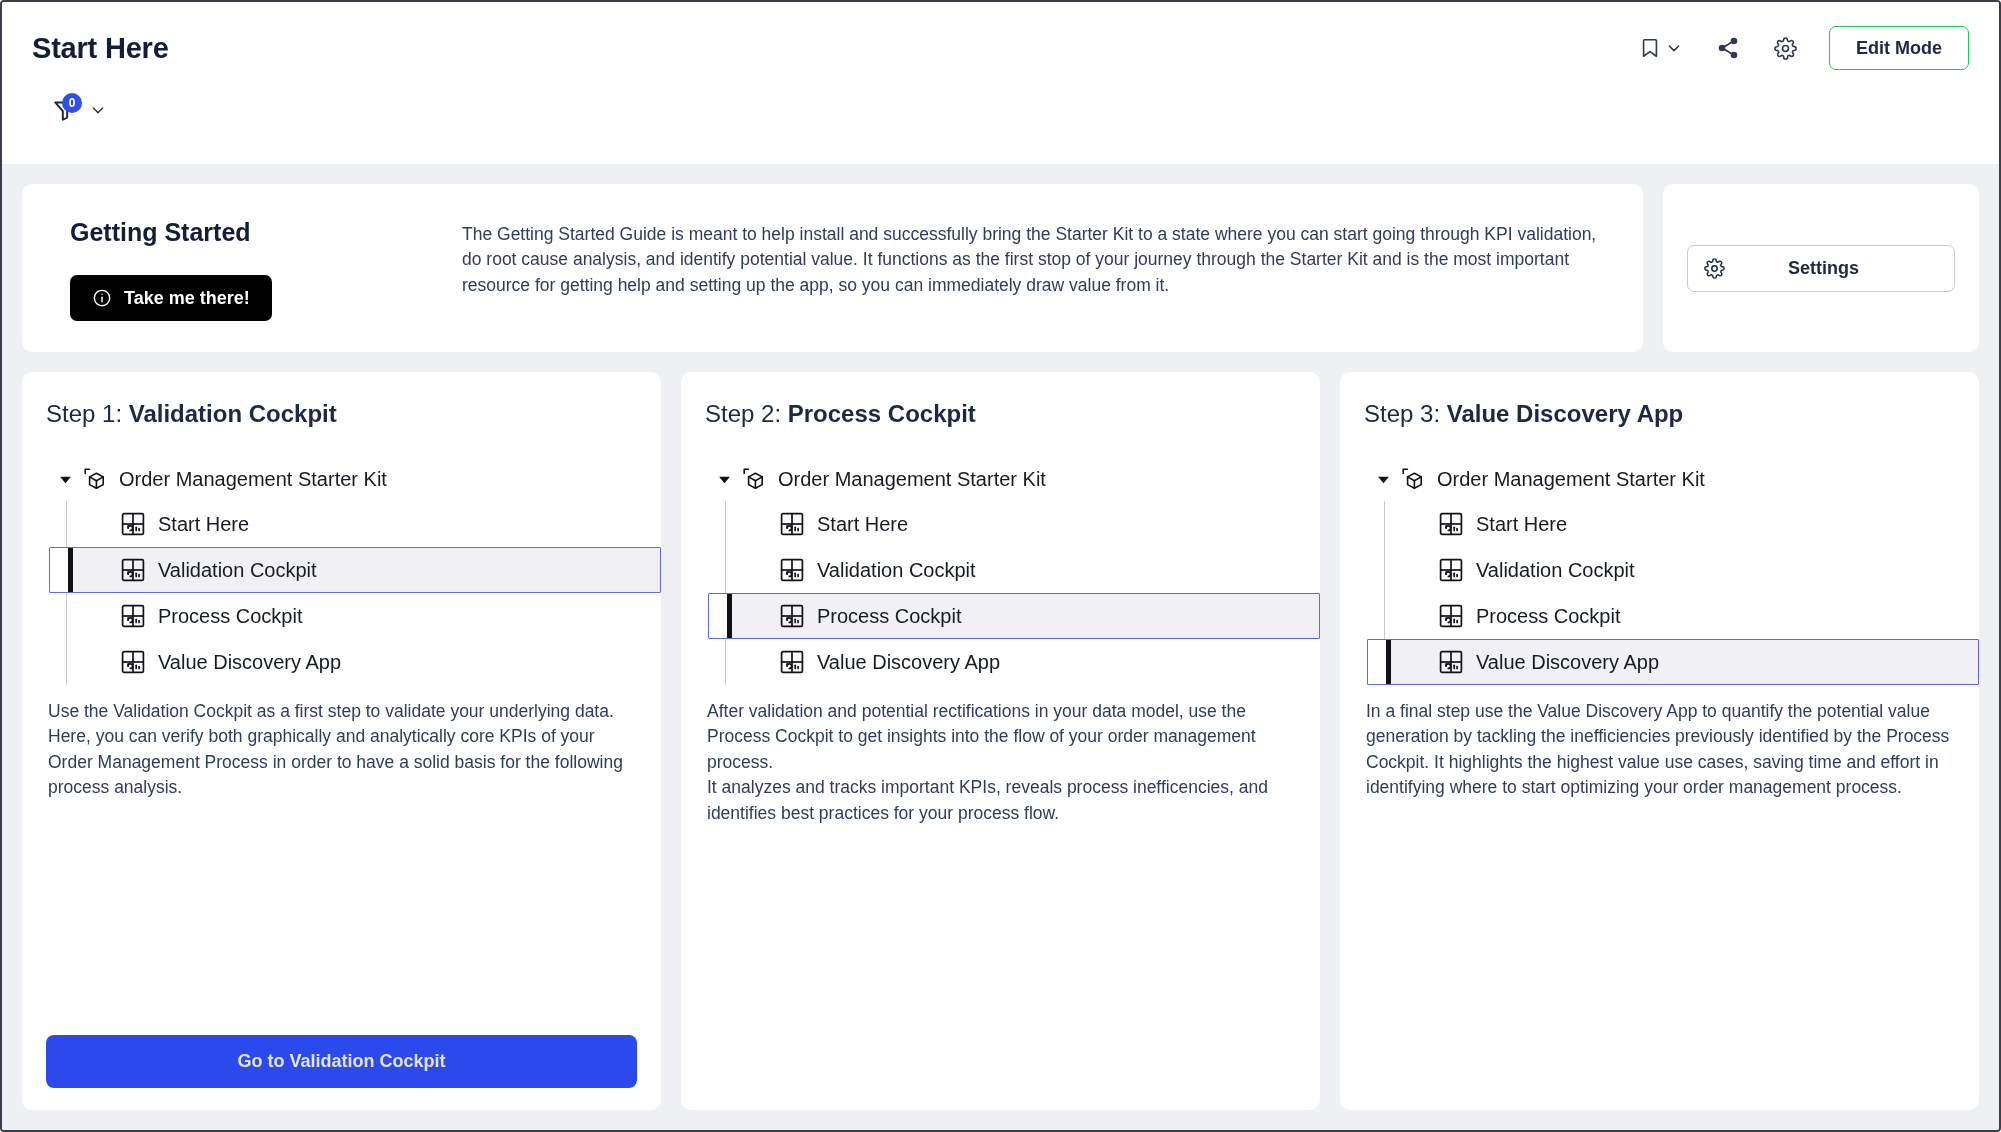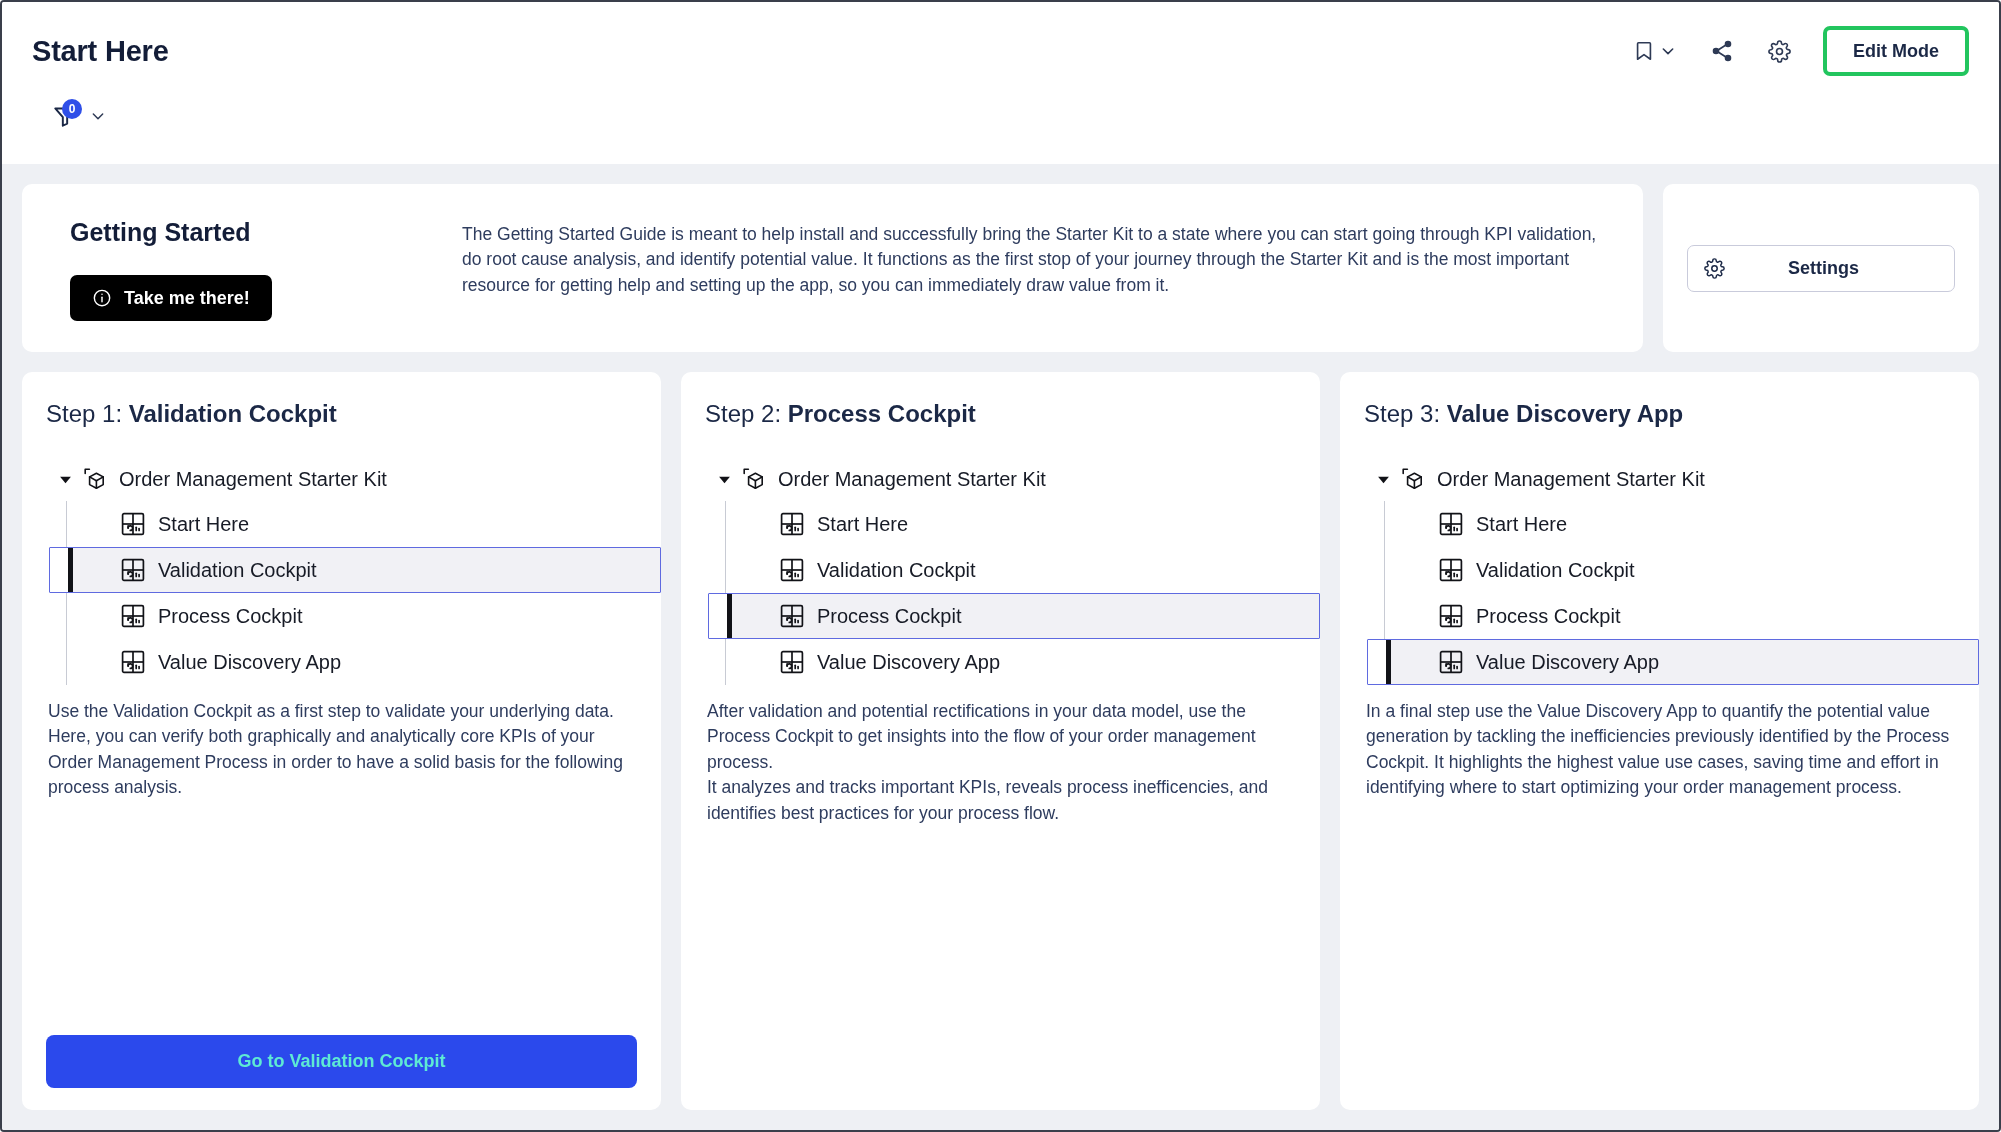"Edit Mode" .edit-mode-btn { border: 4px solid #22c55e -> 1px solid #22c55e }
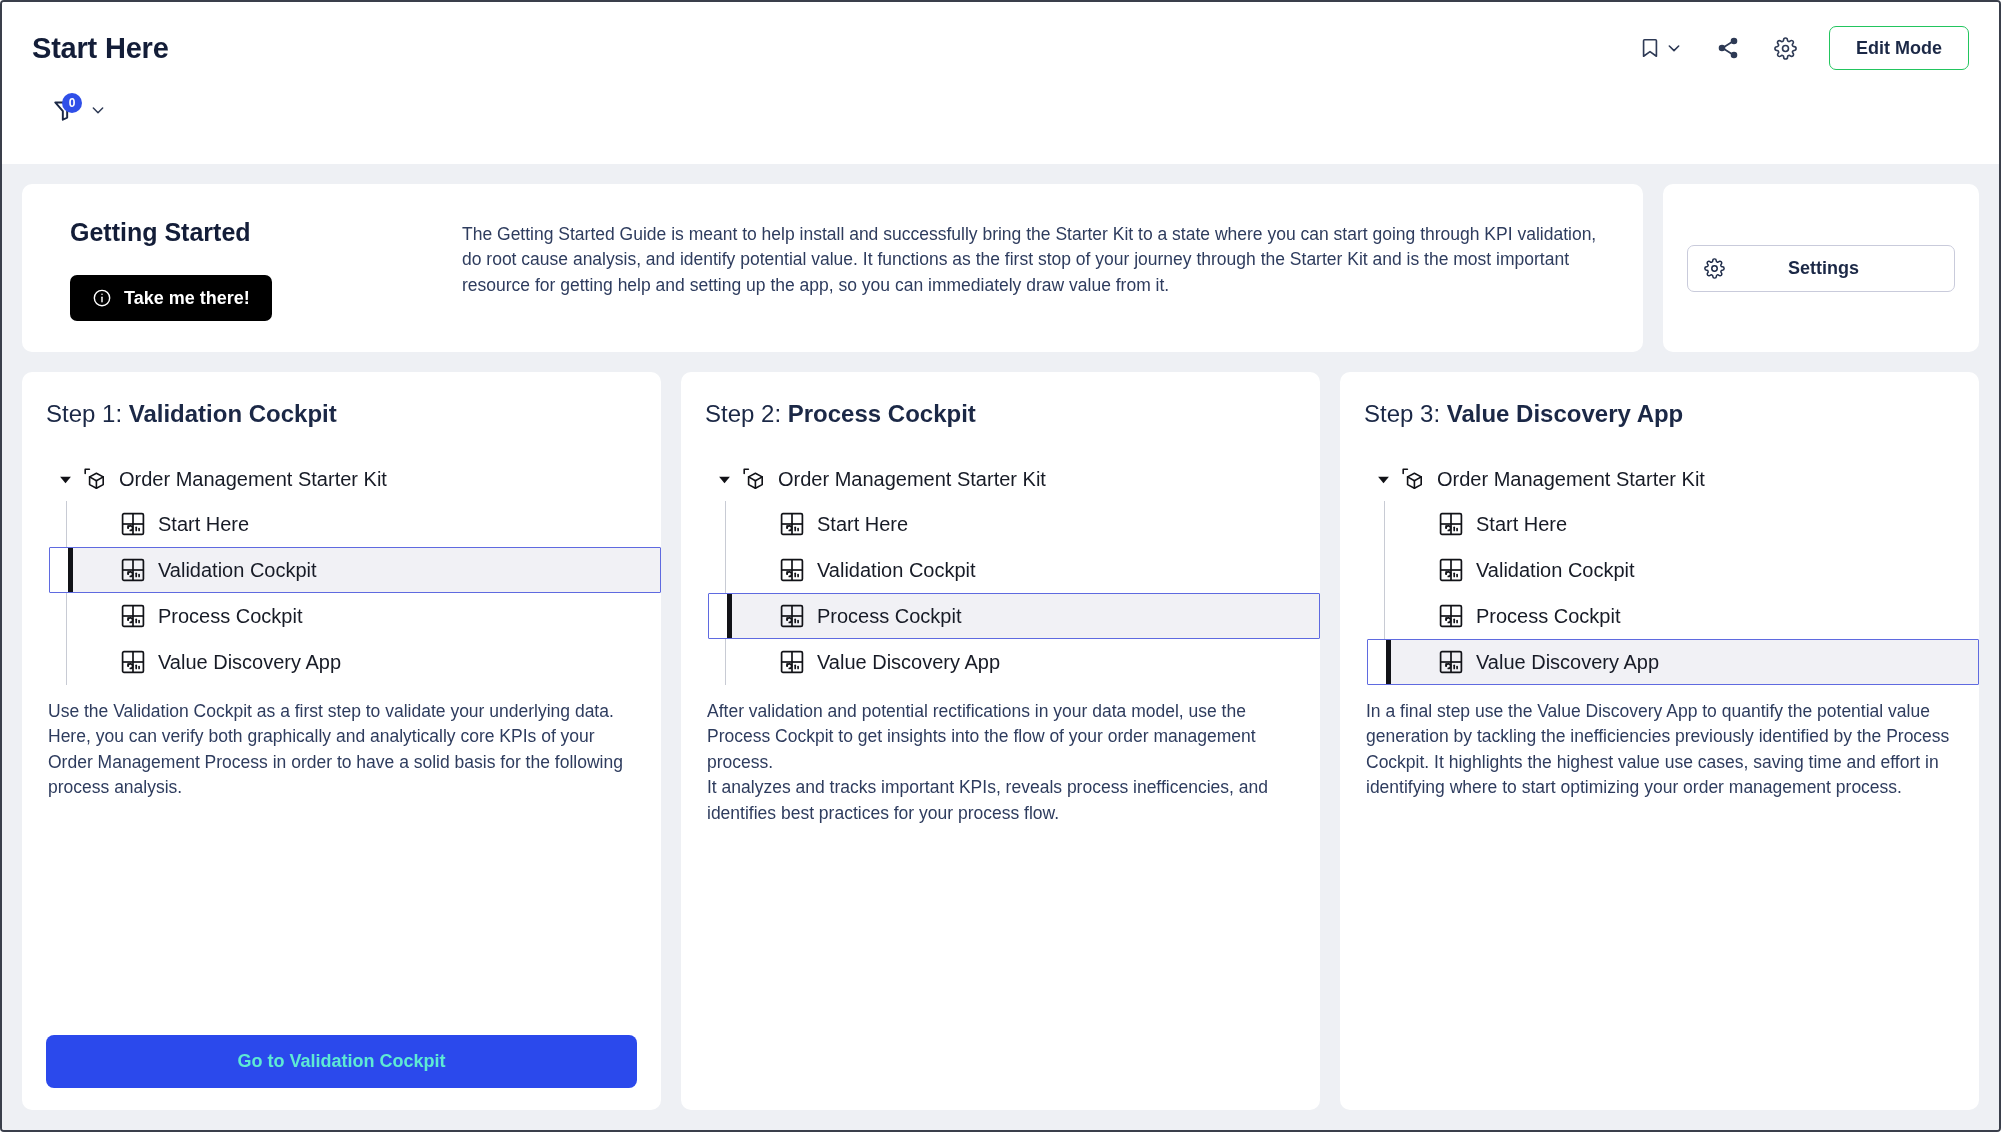"Go to Validation Cockpit" .step-cta { color: #5eead4 -> #e5e5e5 }
